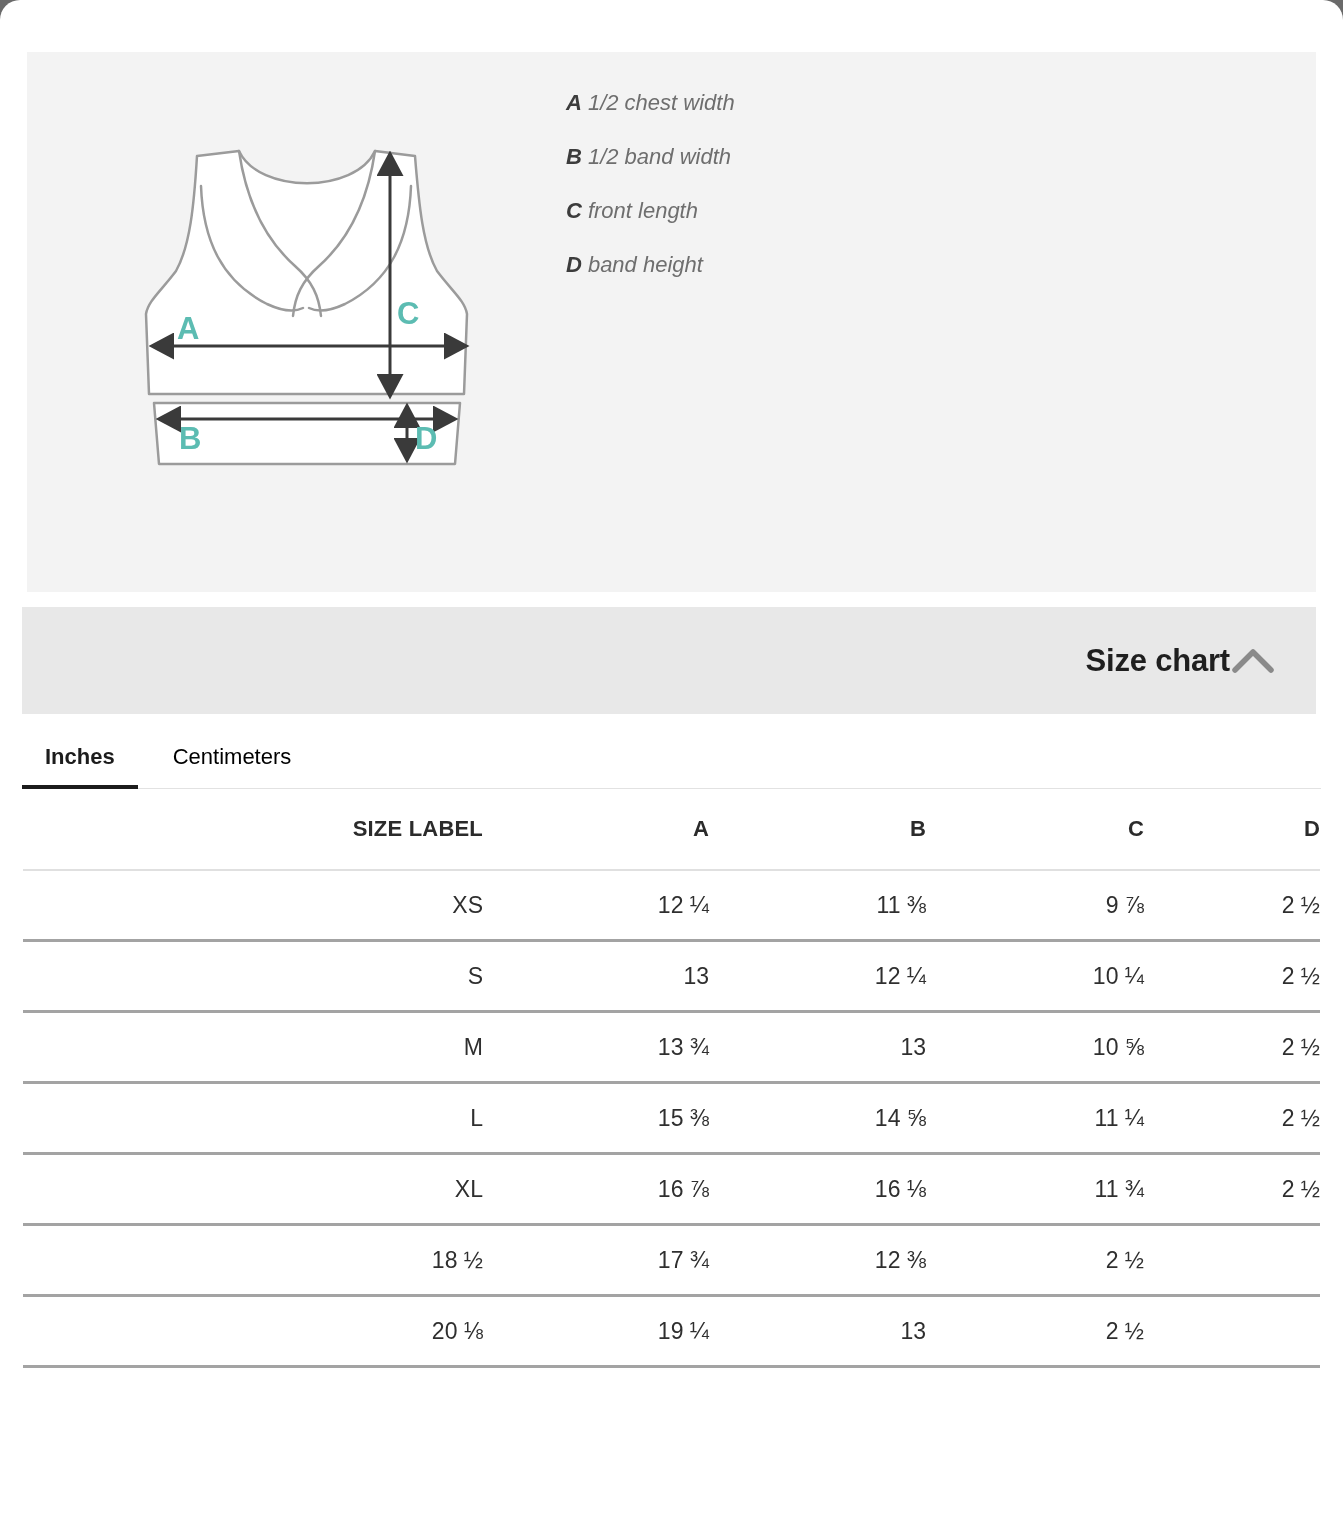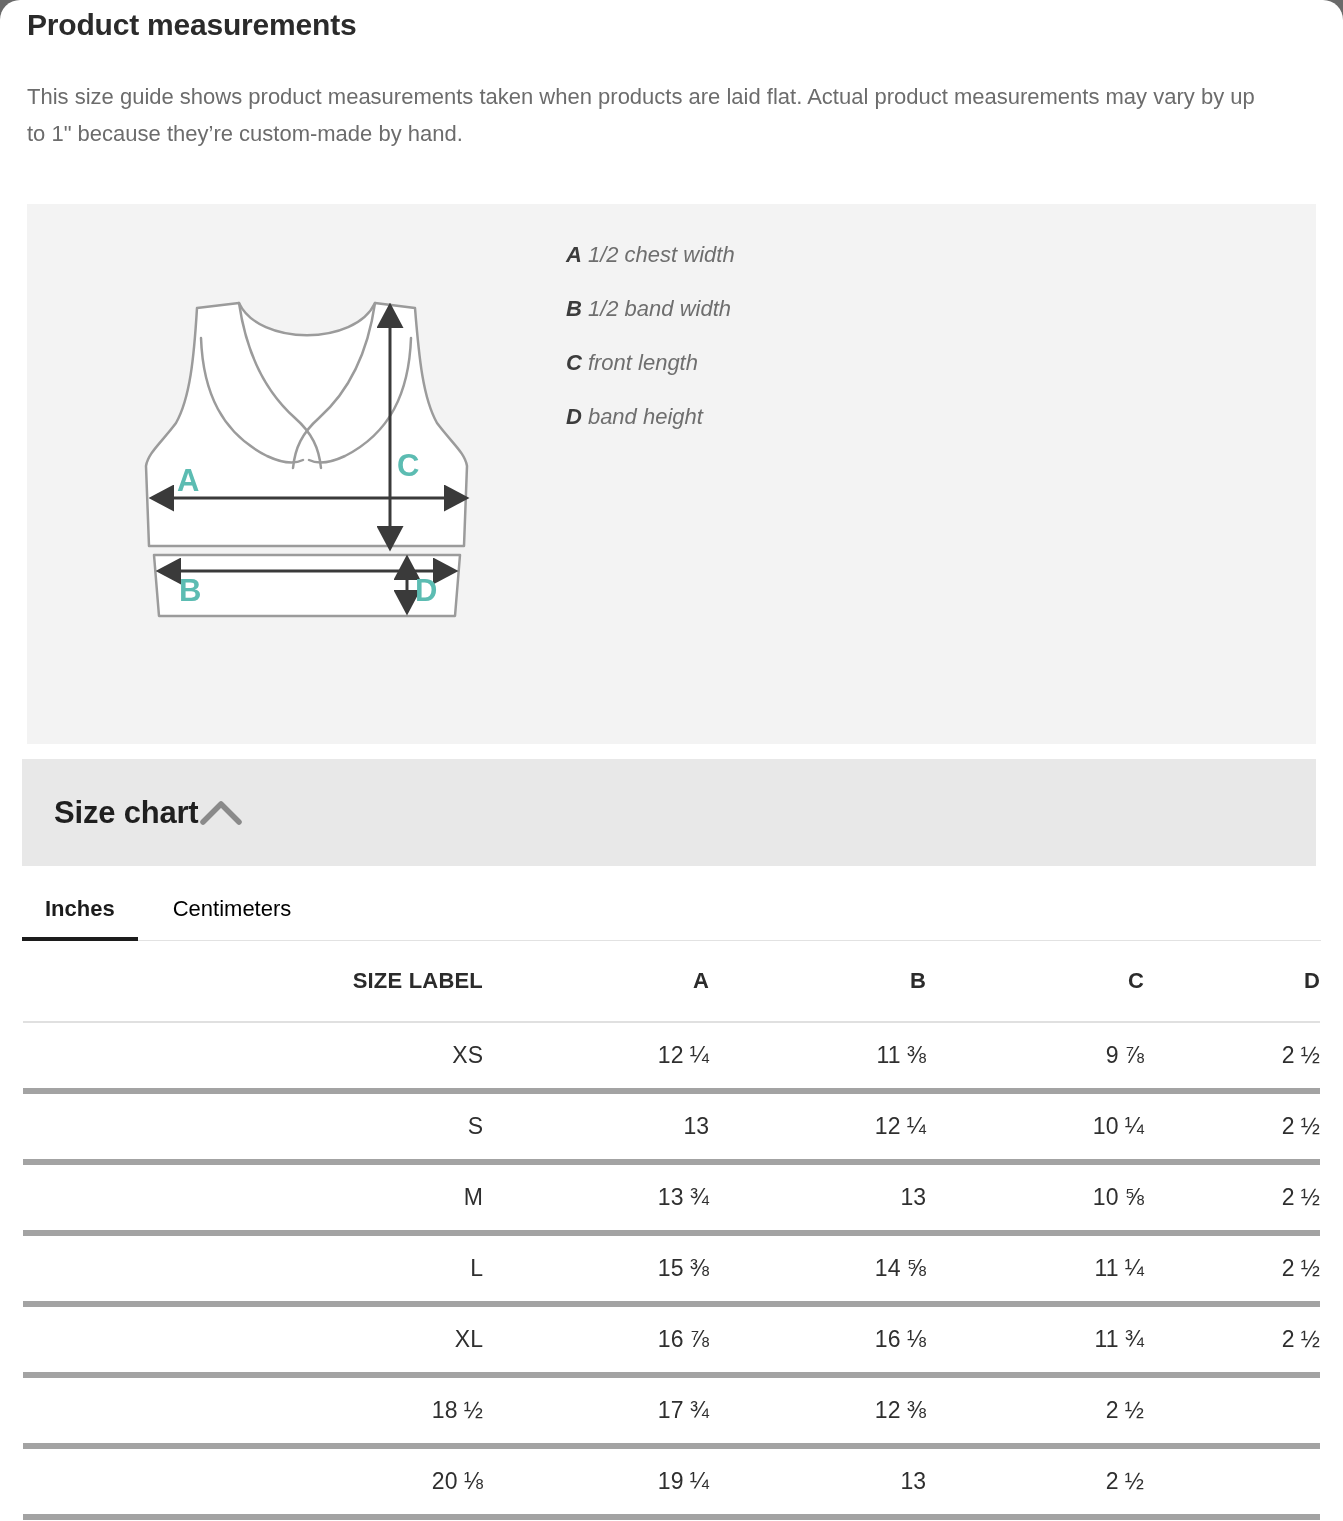"Product measurements" h1.page-title { html: <h1>Product measurements</h1> -> none }
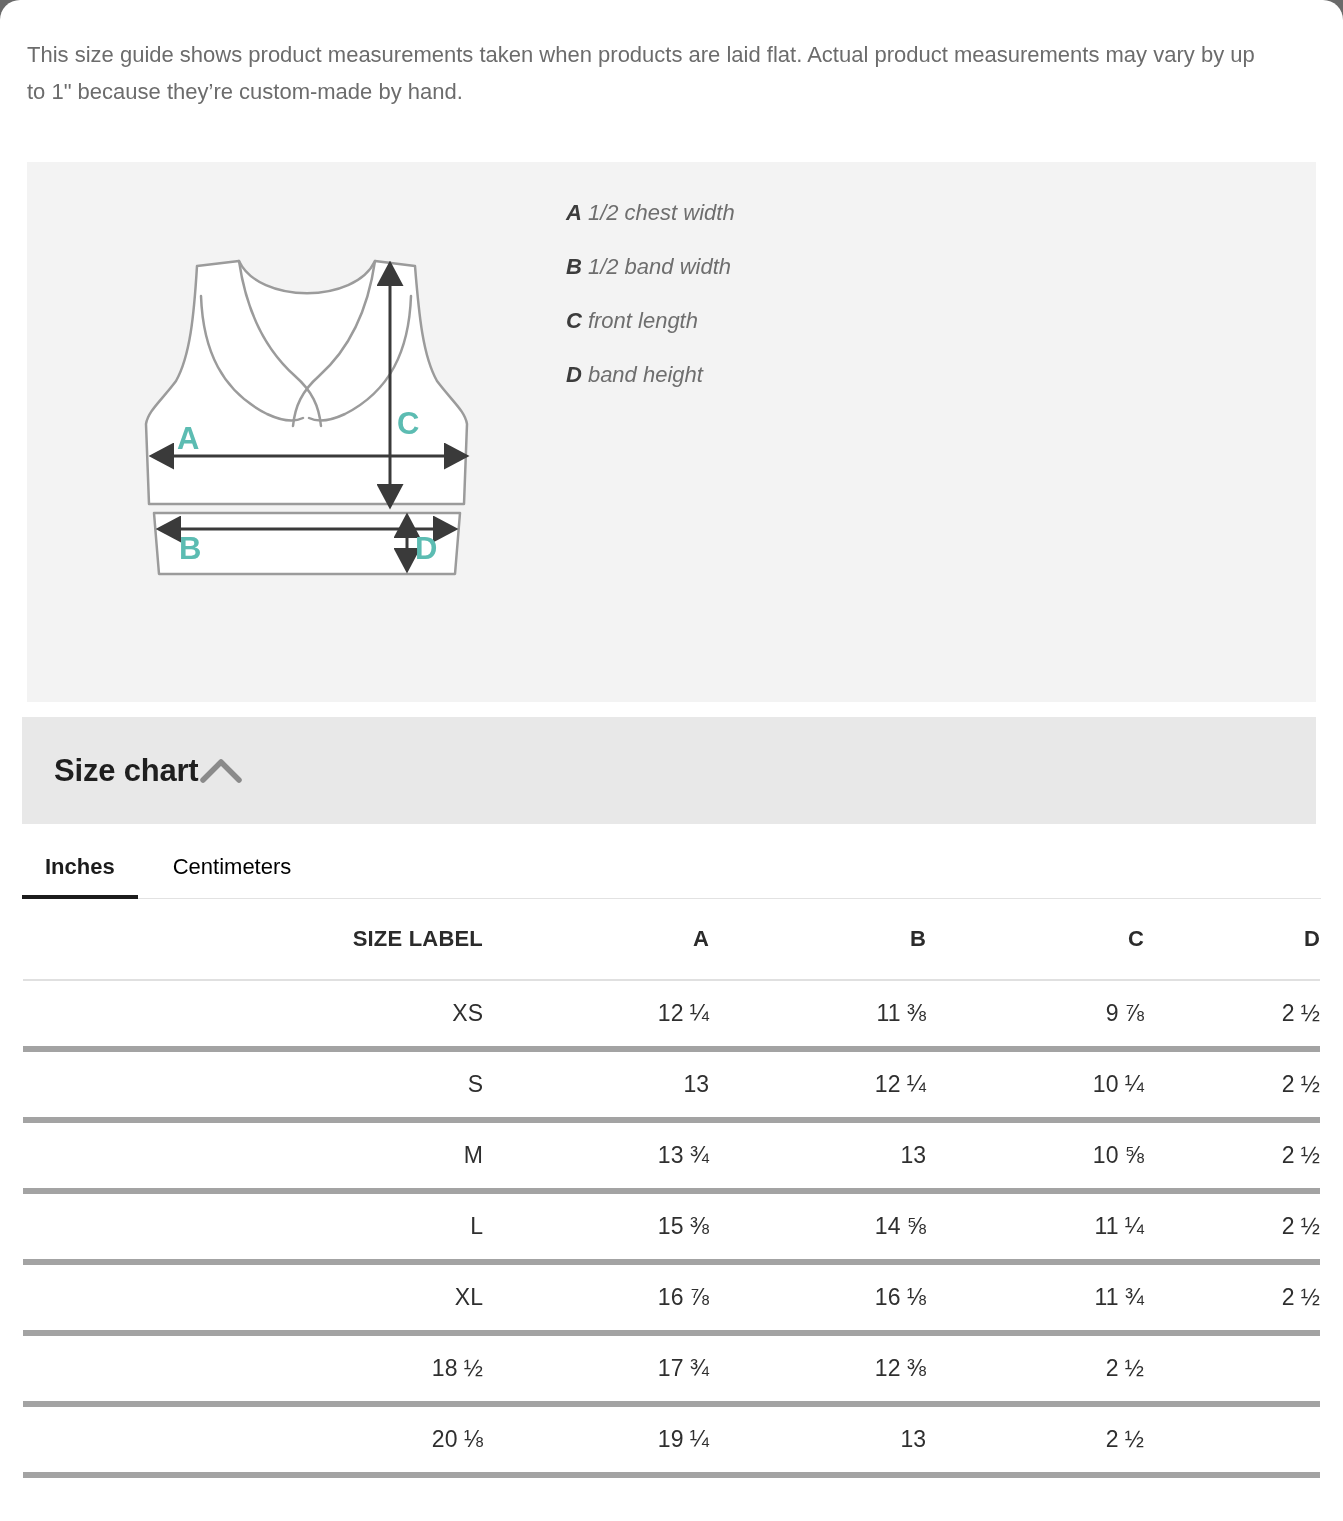"This size guide shows product" p.page-desc { html: <p>This size guide shows product measurements taken when products are laid flat. Actual product measurements may vary by up to 1" because they’re custom-made by hand.</p> -> none }
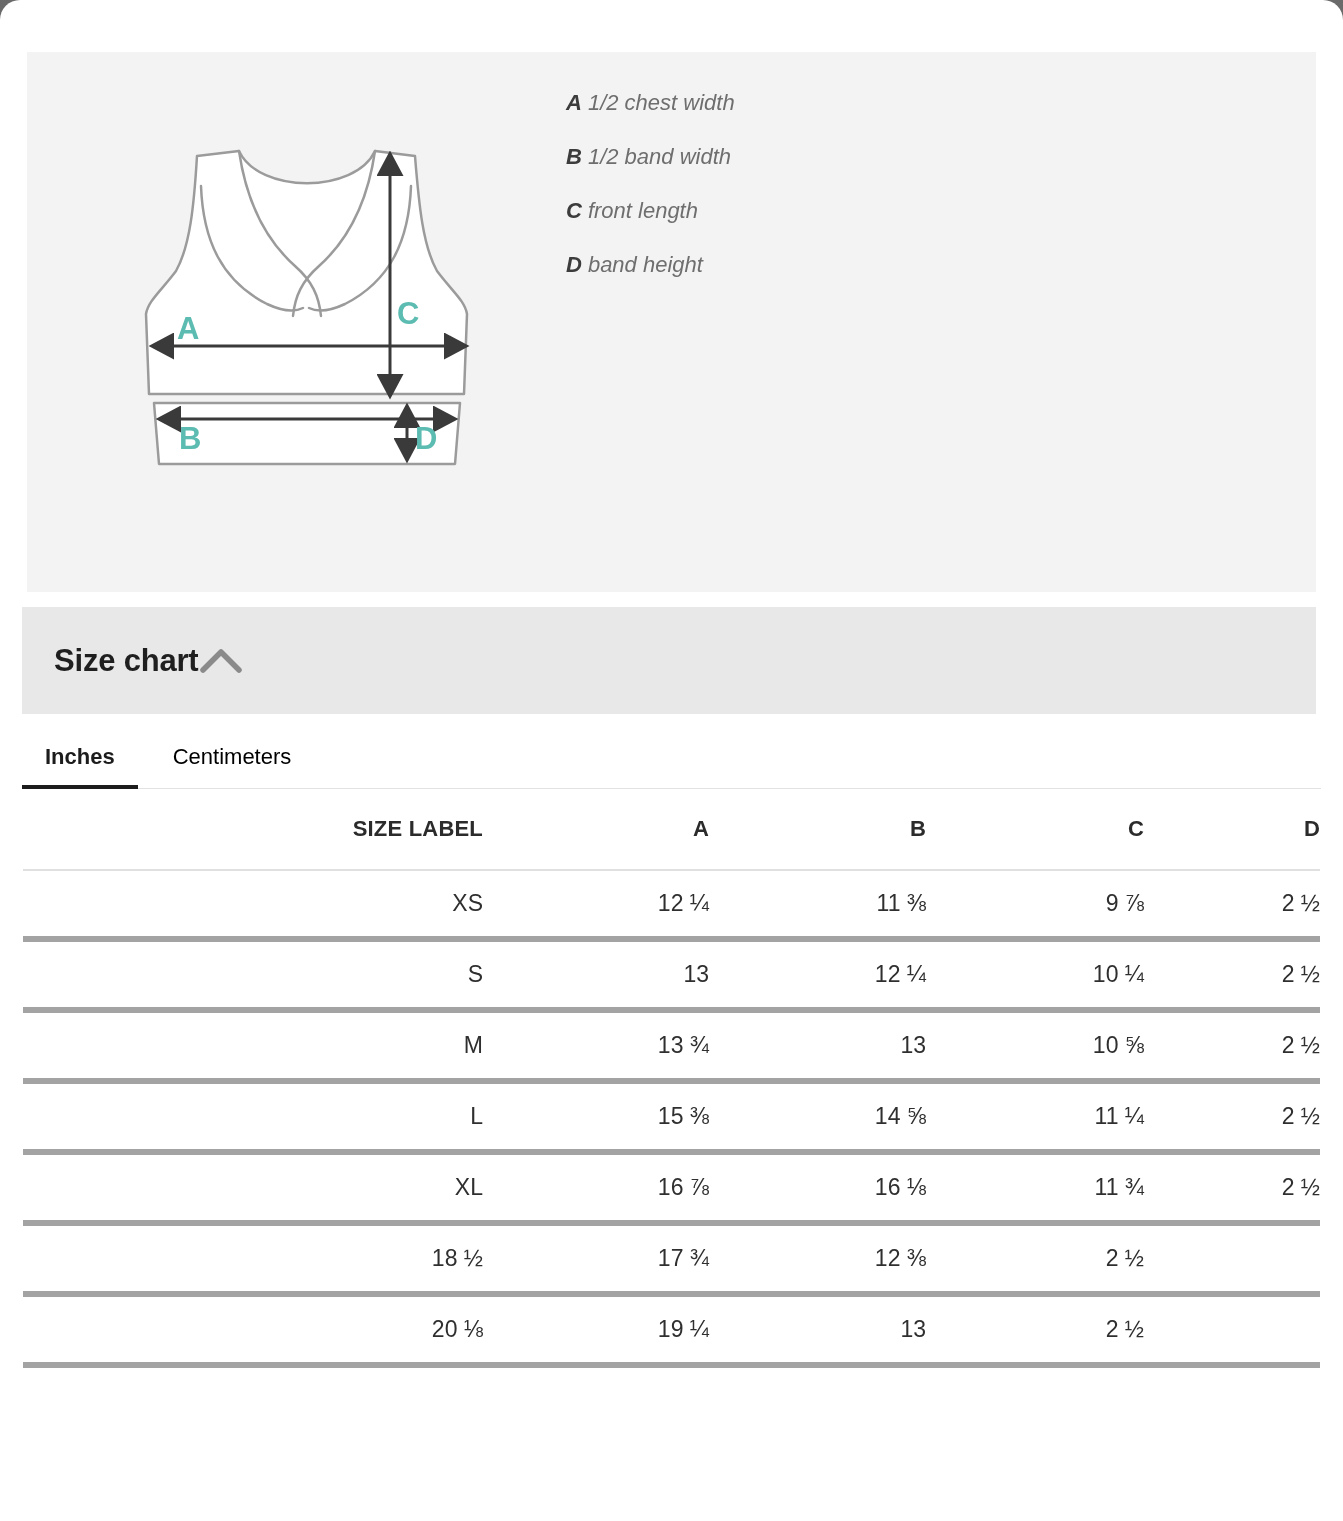"Size chart" .size-chart-band { justify-content: flex-start -> flex-end }
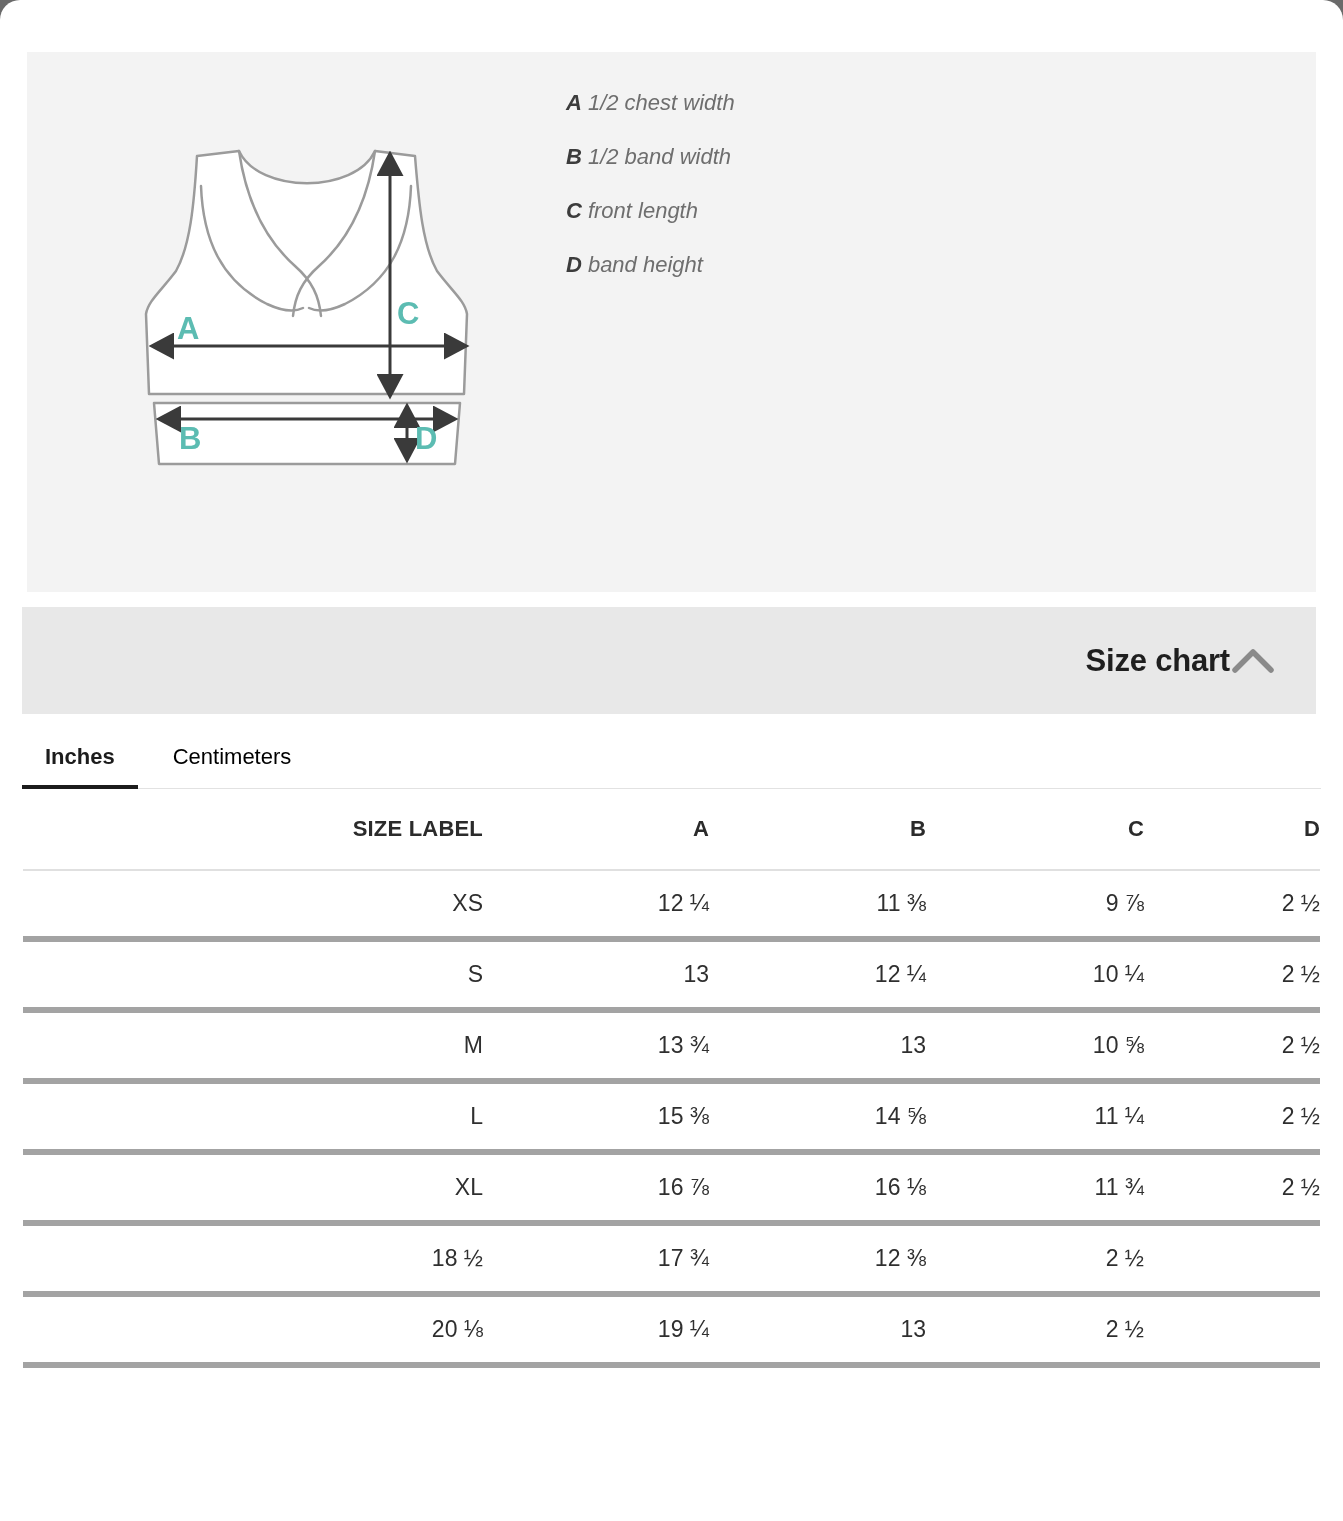"XS" .trow.body { border-bottom: 6px solid #a3a3a3 -> 3px solid #a3a3a3 }
